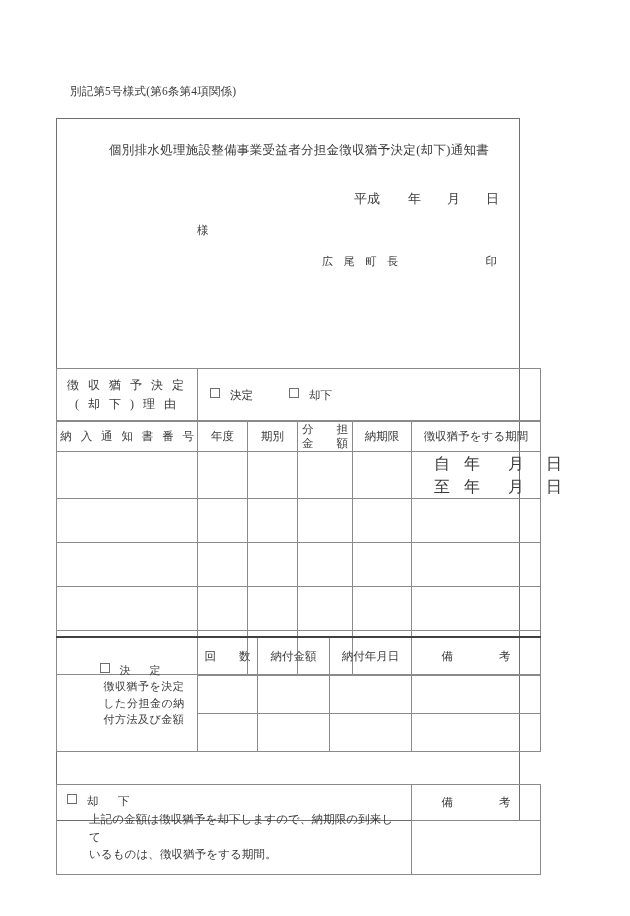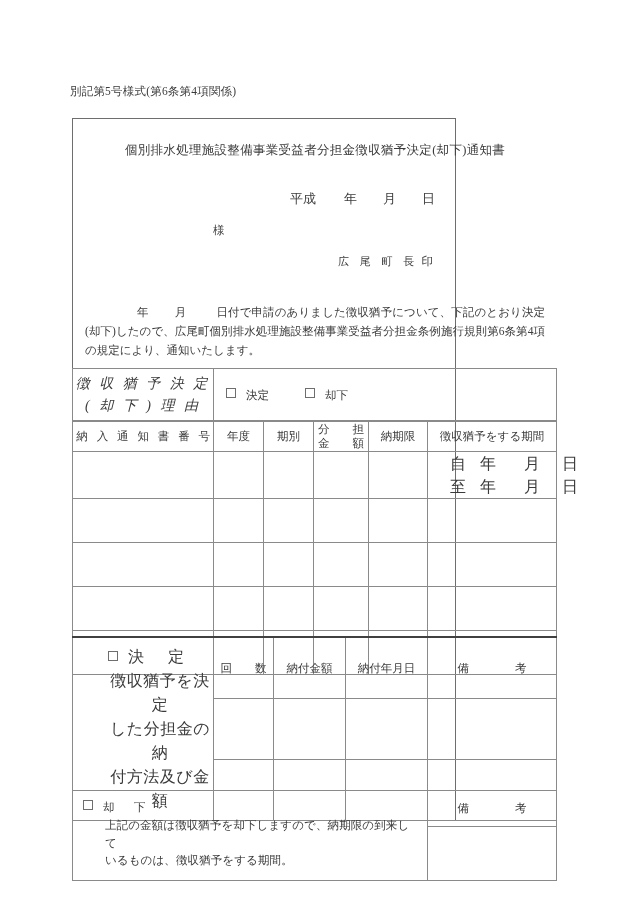"個別排水処理施設整備事業受益者分担金徴収猶予決定(却下)通知書" .frame { left: 72px -> 56px; width: 384px -> 464px }
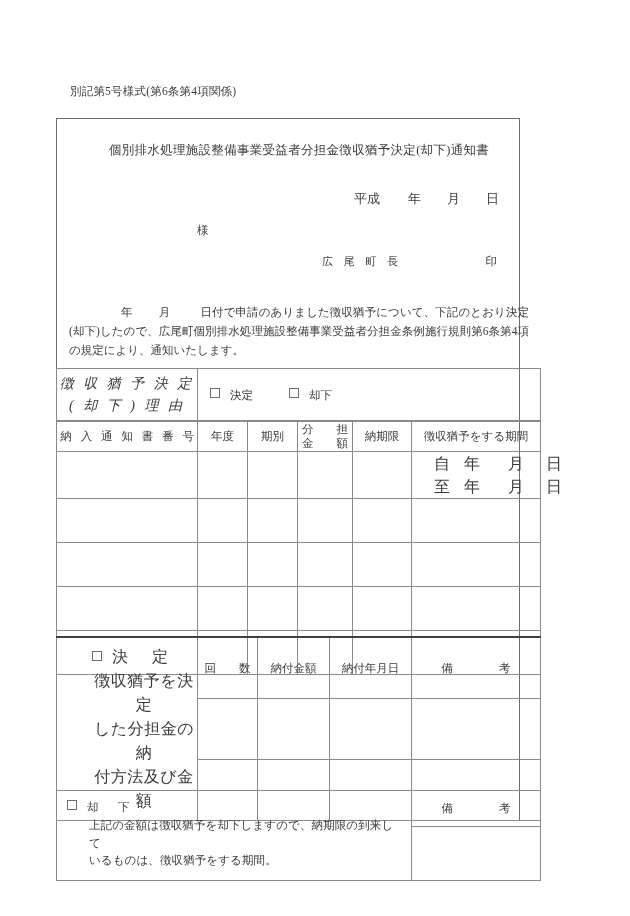"年 月" div.body-text { html: <div><span></span><span>年</span><span></span><span>月</span><span></span><span>日付で申請のありました徴収猶予について、下記のとおり決定</span><span>(却下)したので、広尾町個別排水処理施設整備事業受益者分担金条例施行規則第6条第4</span><span>項の規定により、通知いたします。</span></div> -> none }
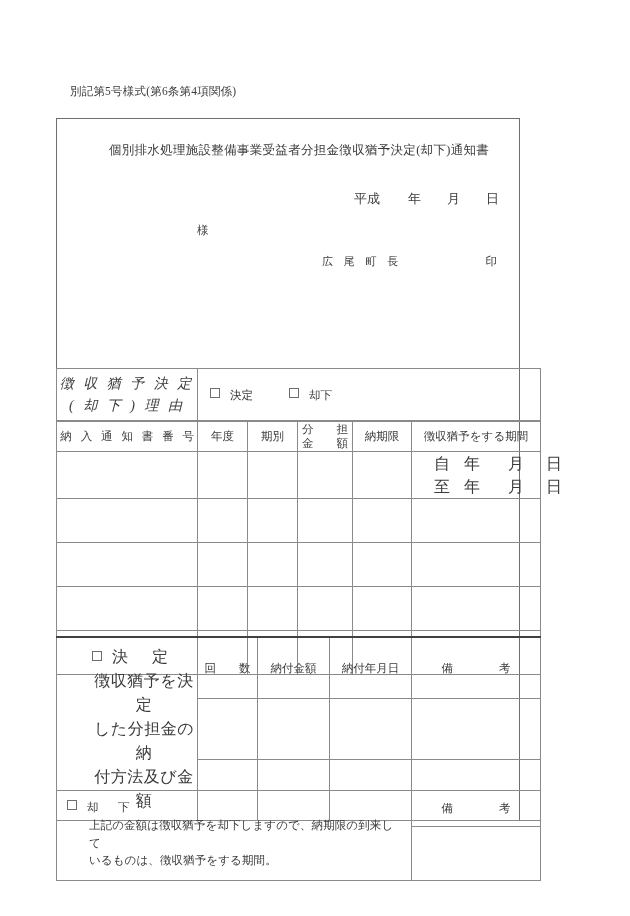"徴 収 猶 予 決" .reason-label { font-size: 14px -> 12px; font-style: italic -> none }
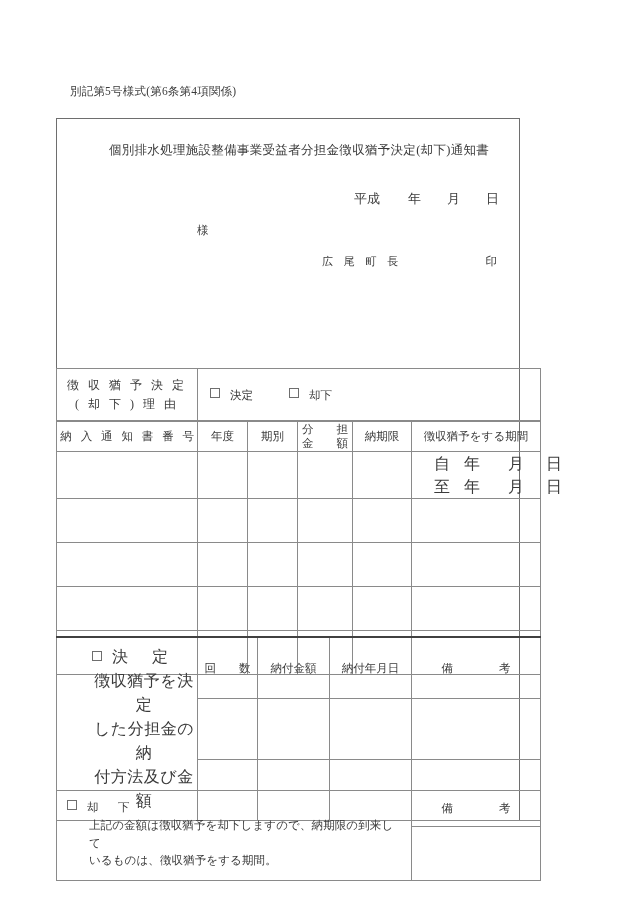"決 定" .dec-label { font-size: 16px -> 11px }
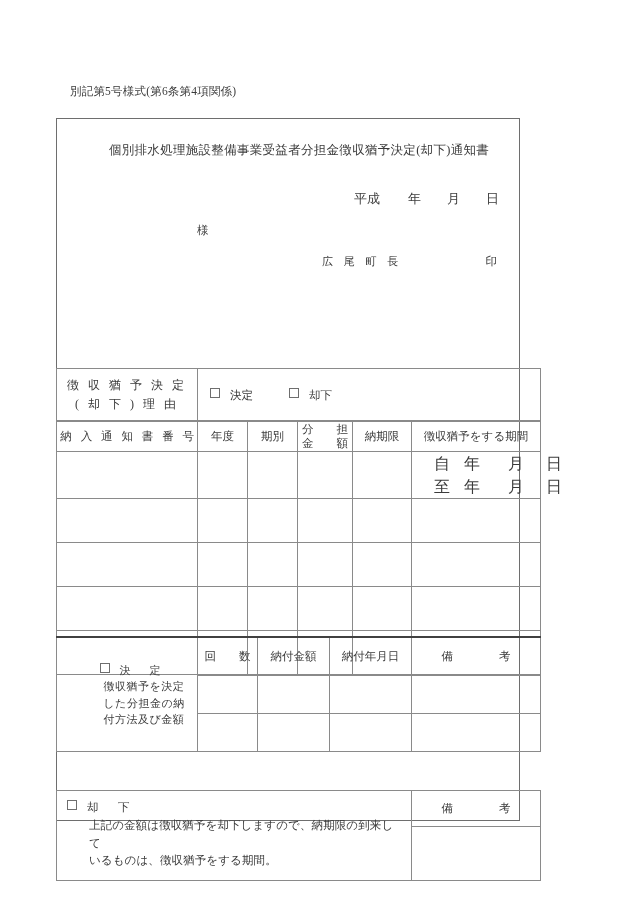"却 下" #reject-tbl { margin-top: 6px -> none }
